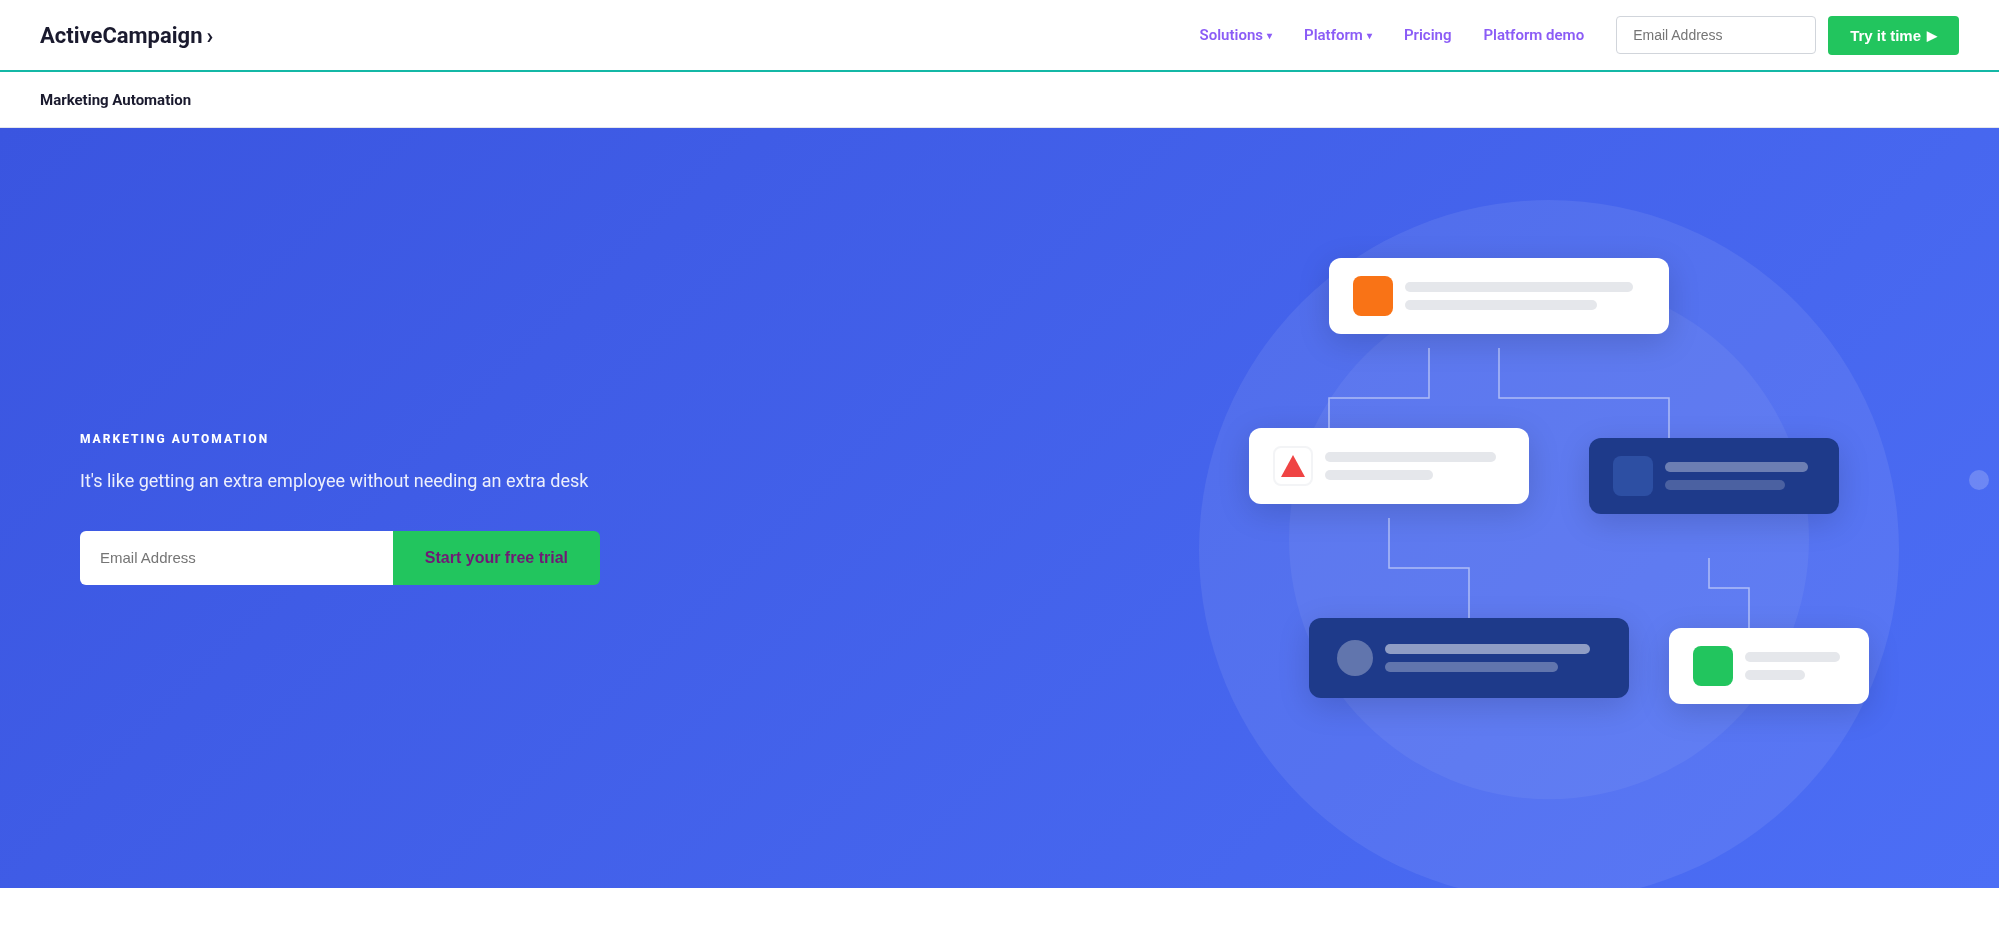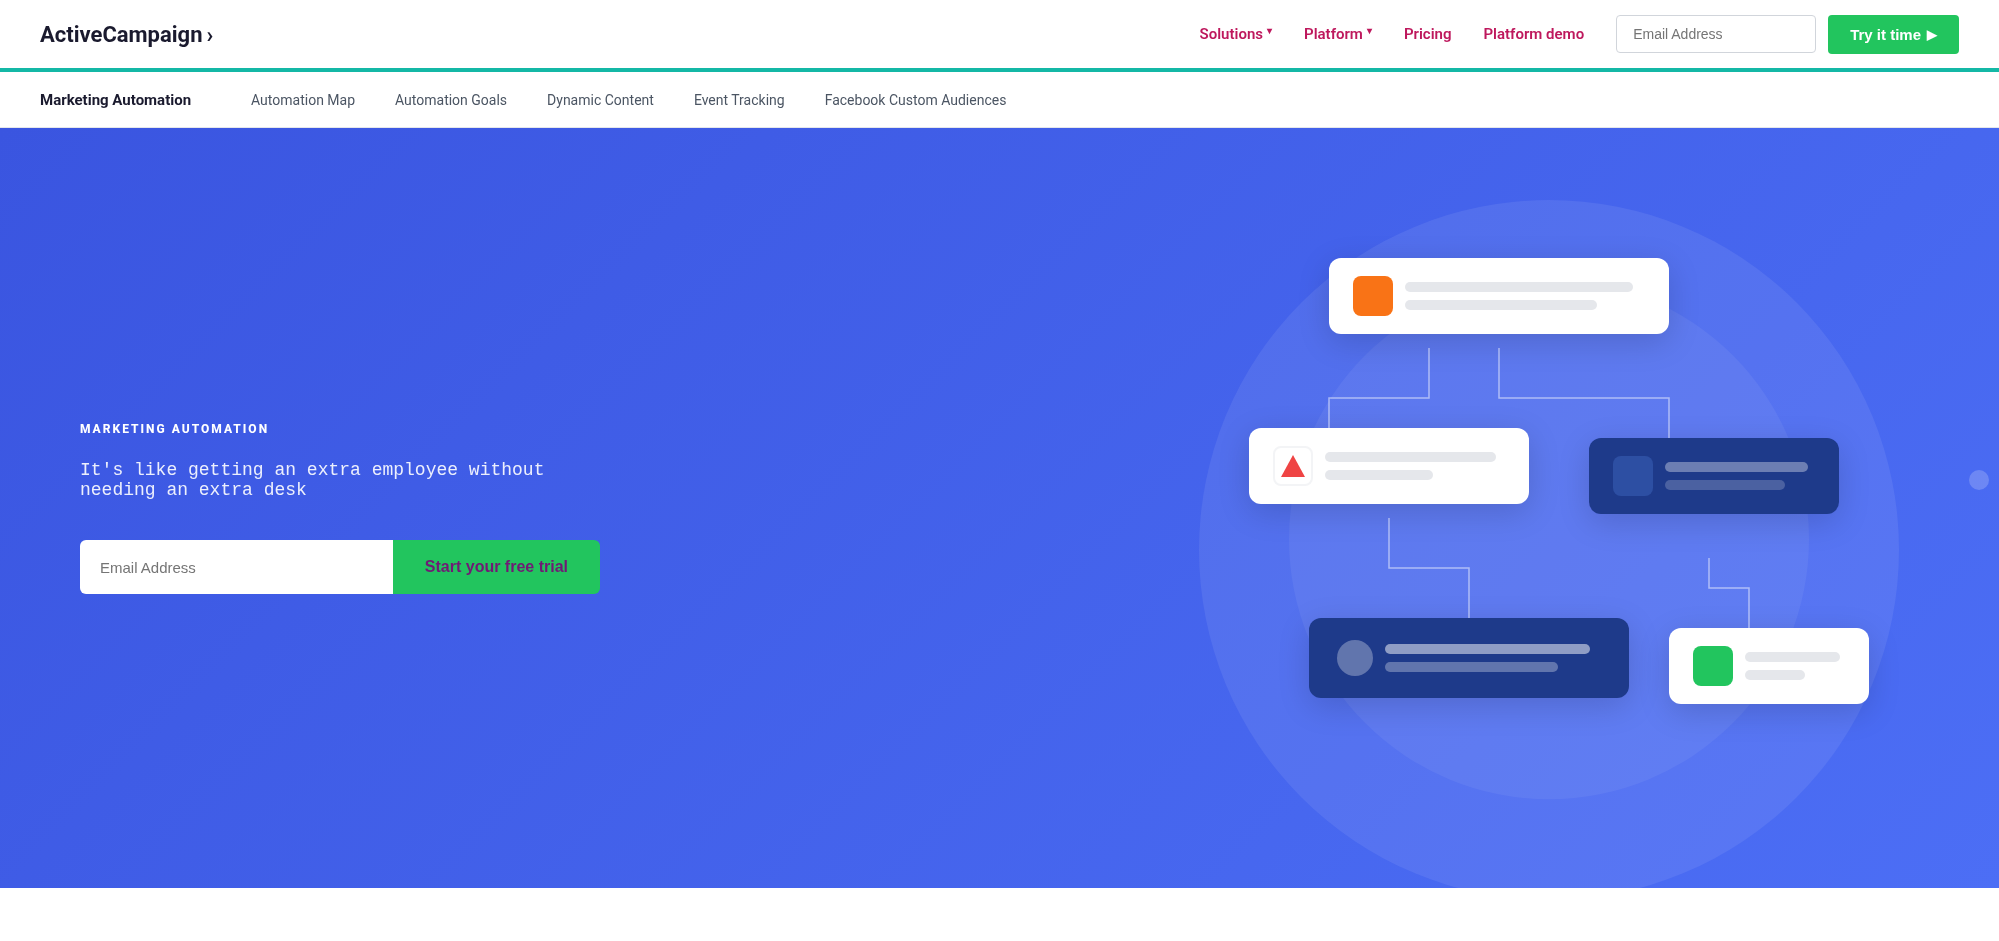"ActiveCampaign" .top-nav { border-bottom: 4px solid #14b8a6 -> 2px solid #14b8a6 }
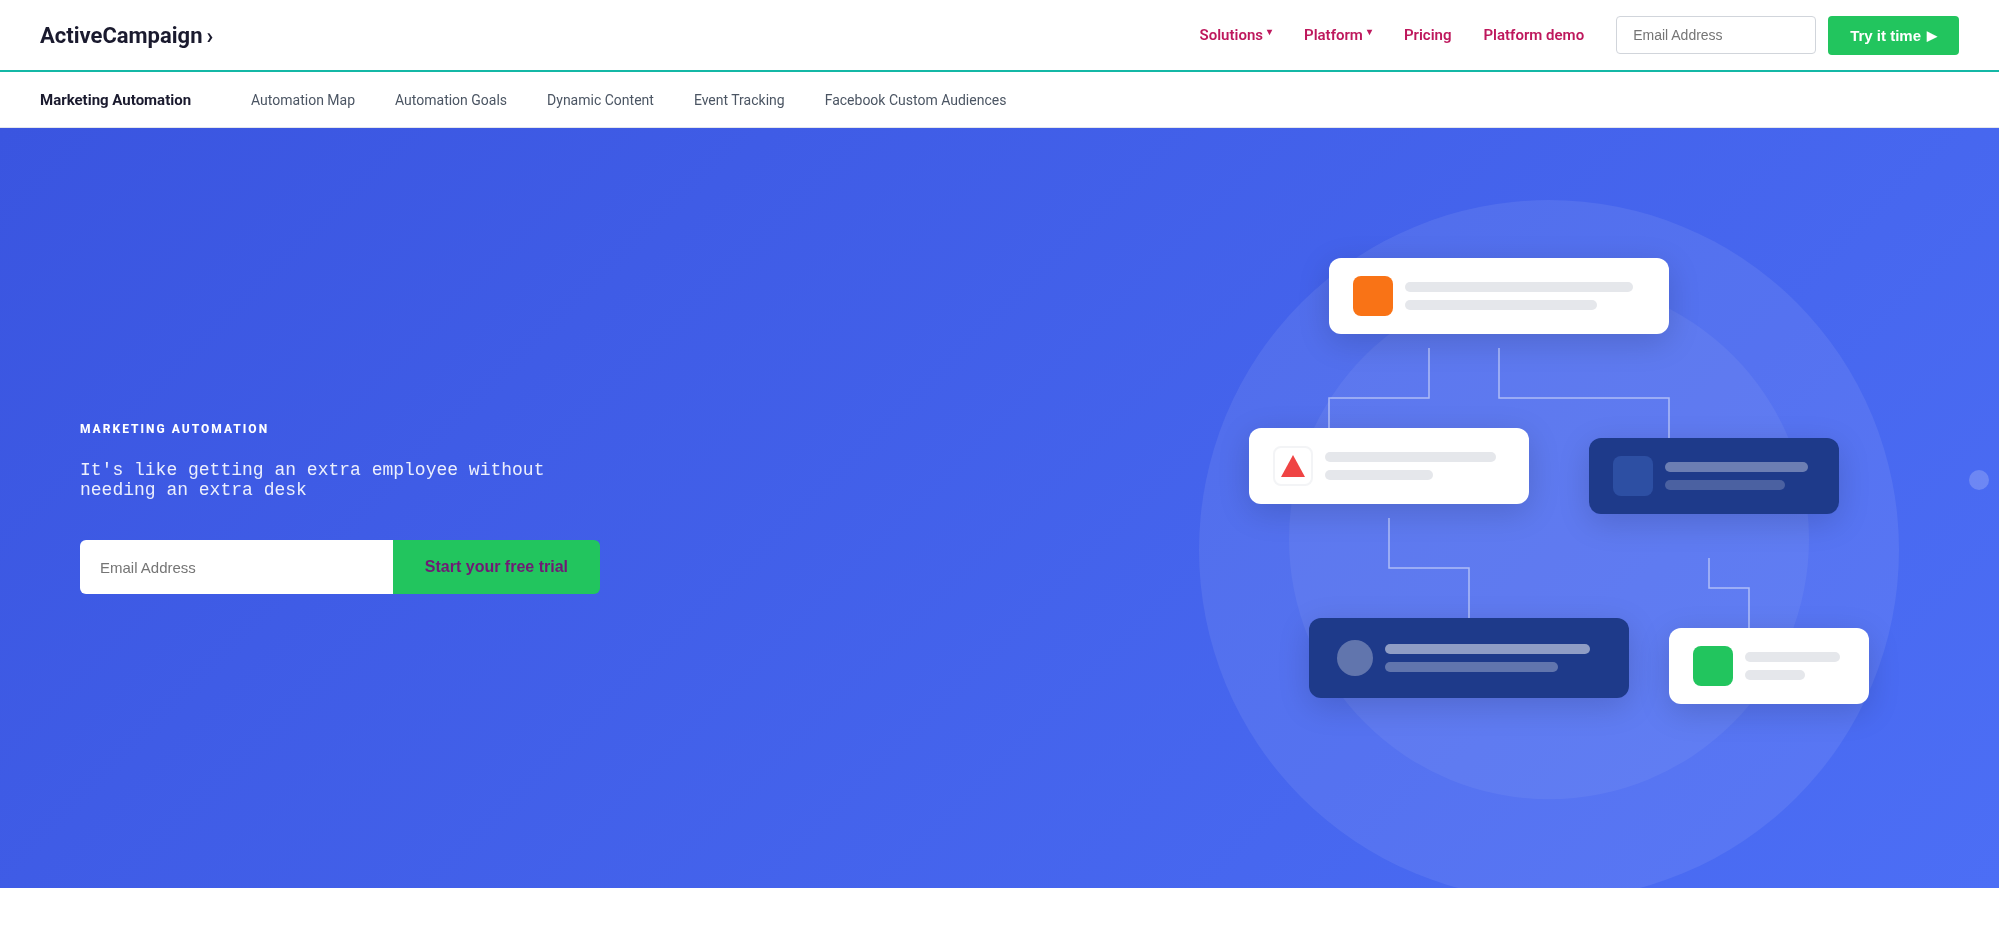"Solutions" .nav-link { align-items: flex-start -> center; color: #be185d -> #8b5cf6 }
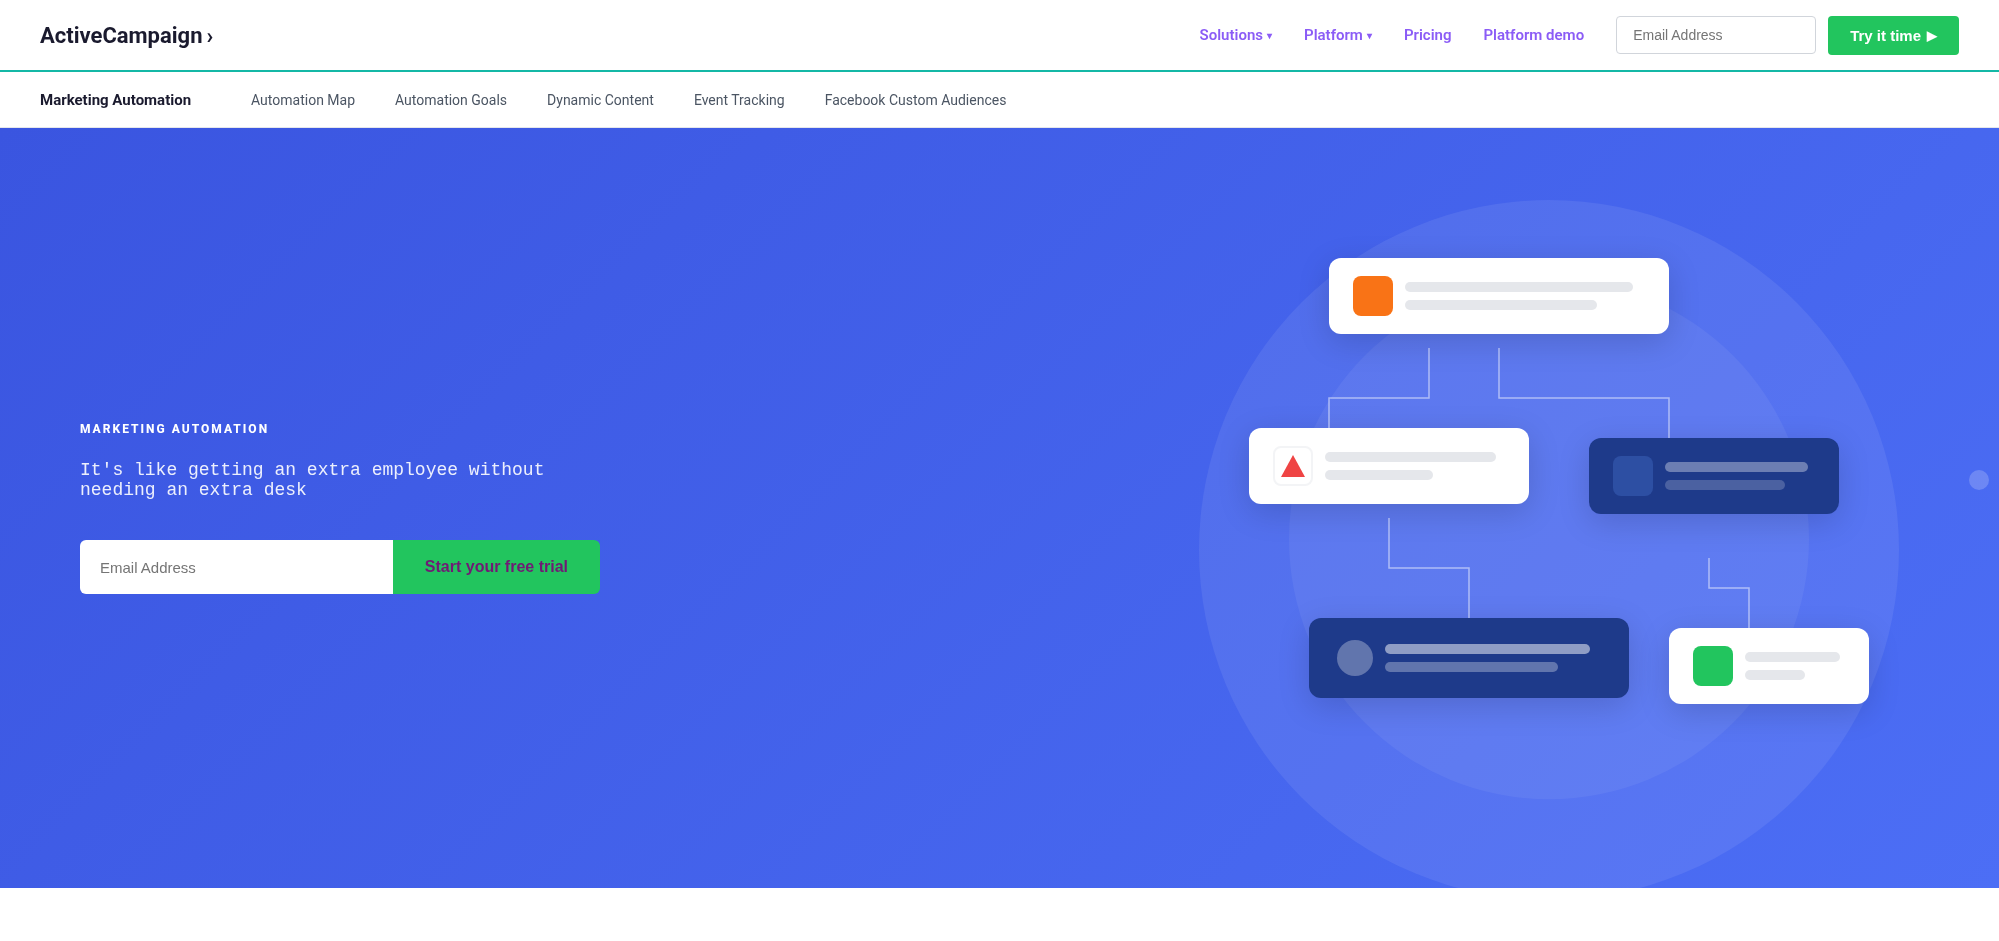"Automation Map" div.sub-nav-links { html: <div> <a>Automation Map</a> <a>Automation Goals</a> <a>Dynamic Content</a> <a>Event Tracking</a> <a>Facebook Custom Audiences</a> </div> -> none }
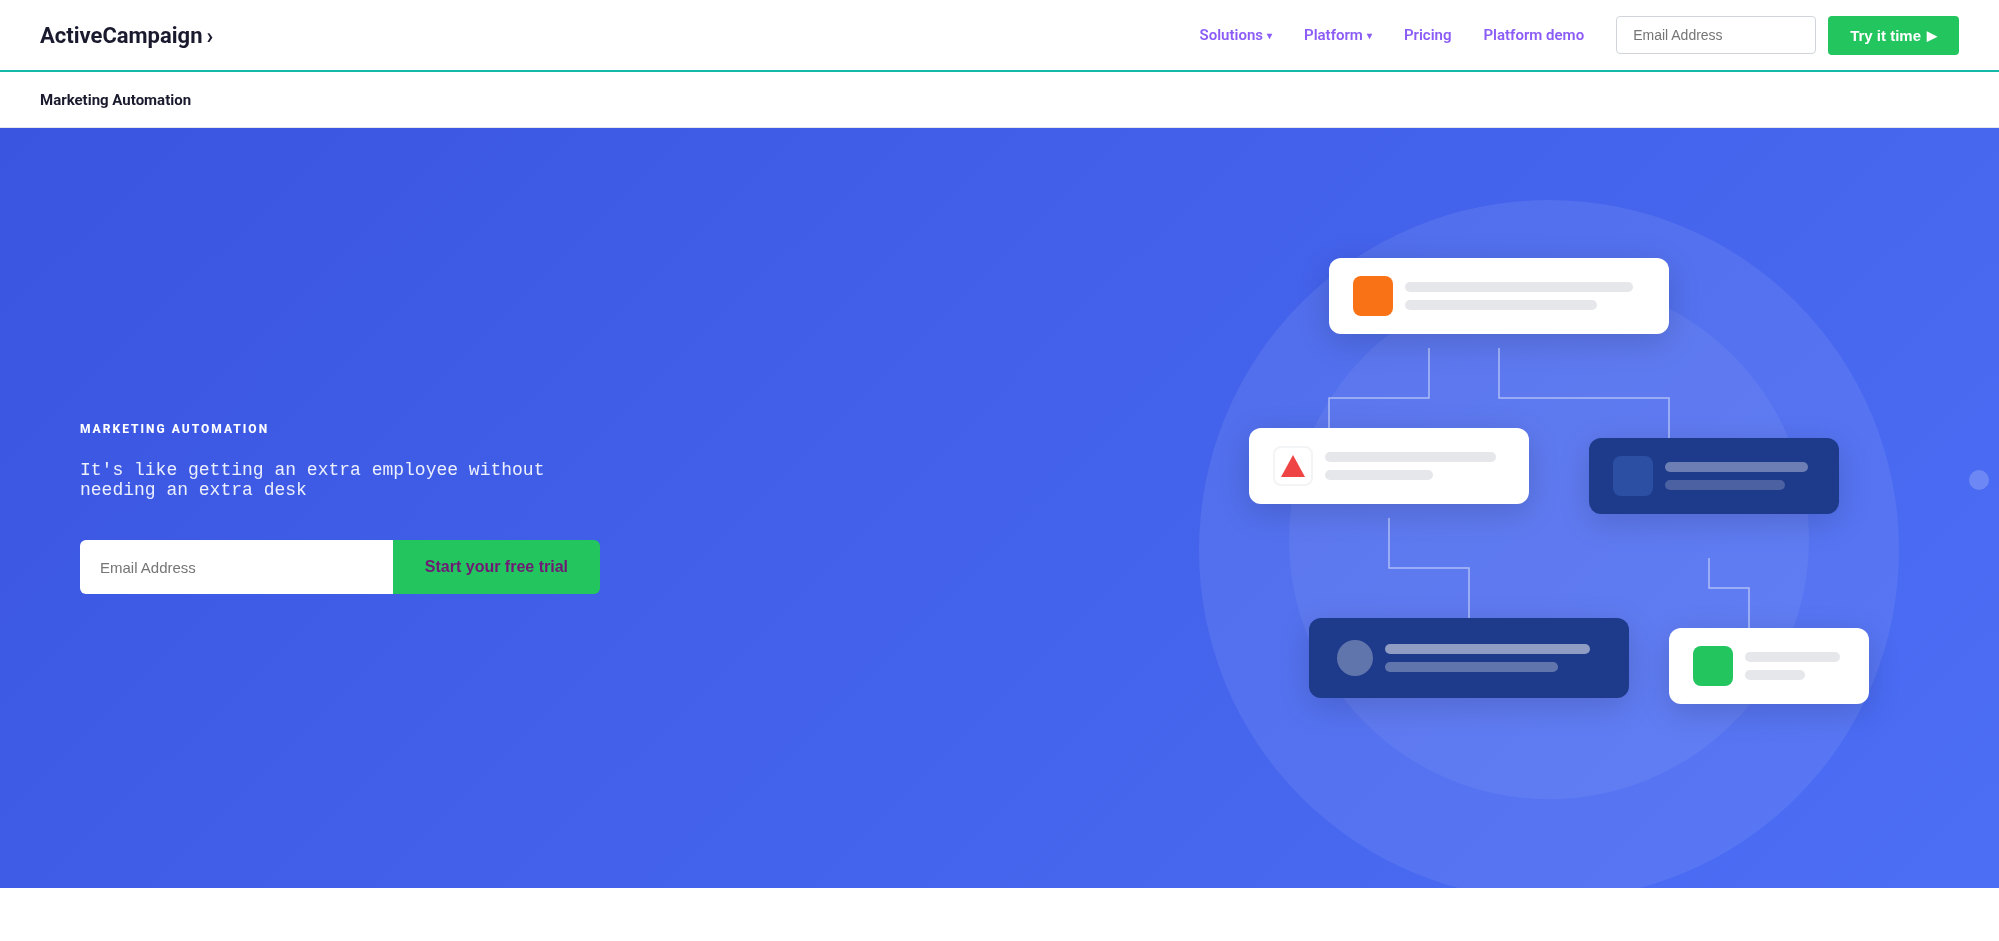"It's like getting an extra" .hero-subline { font-family: Liberation Mono, monospace -> none }
